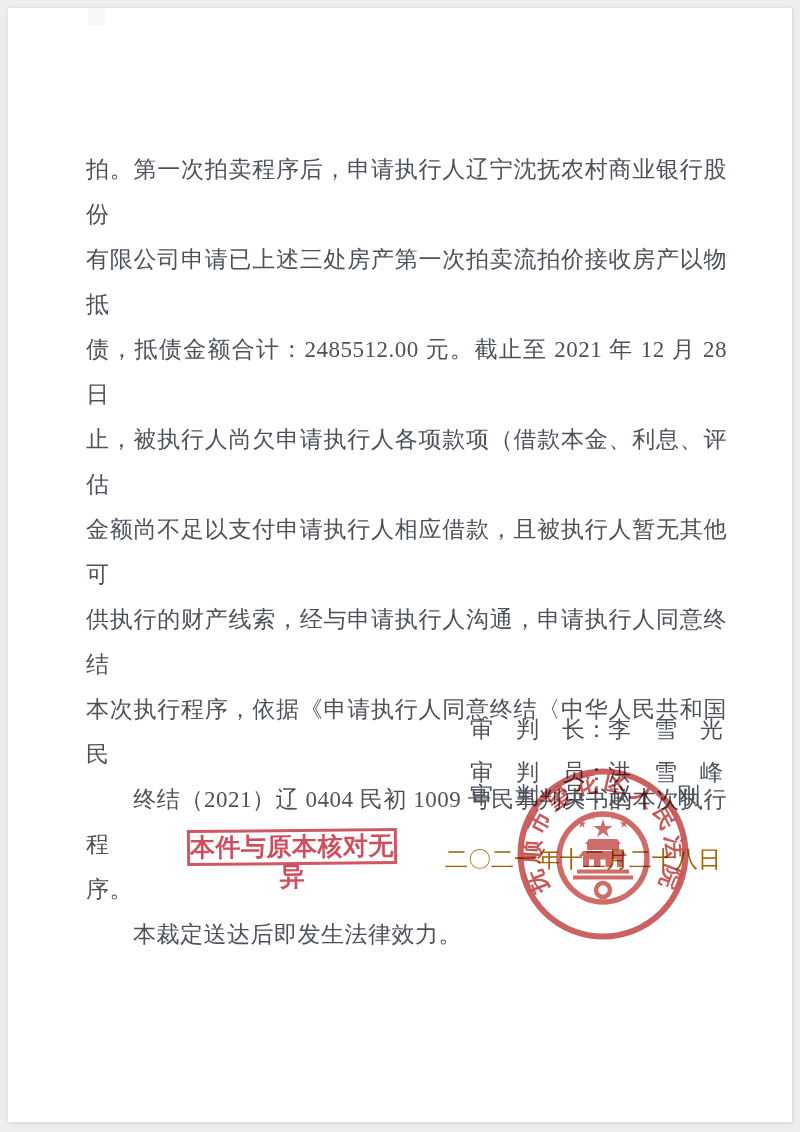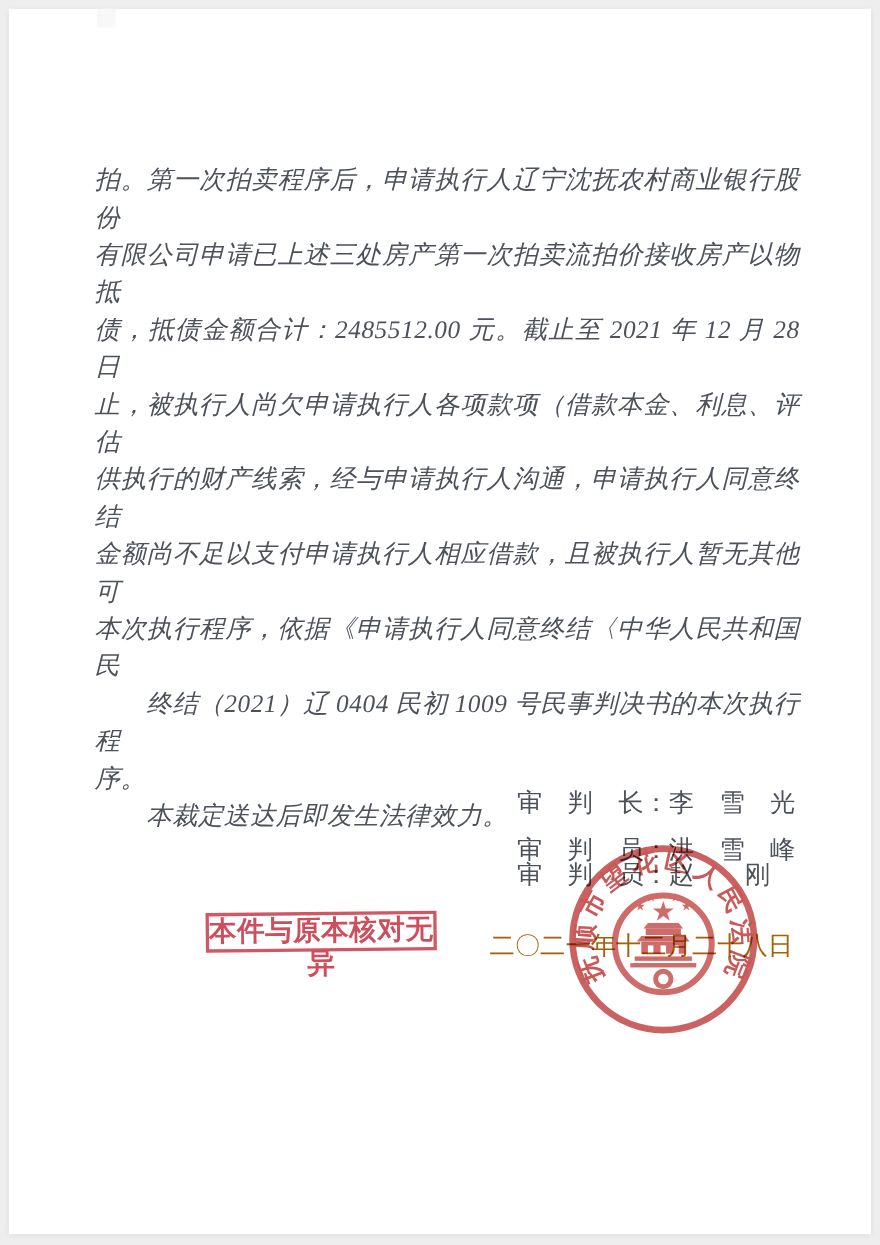"拍。第一次拍卖程序后，申请执行人辽宁沈抚农村商业银行股份" .body-text { font-style: italic -> none; line-height: 34px -> 45px }
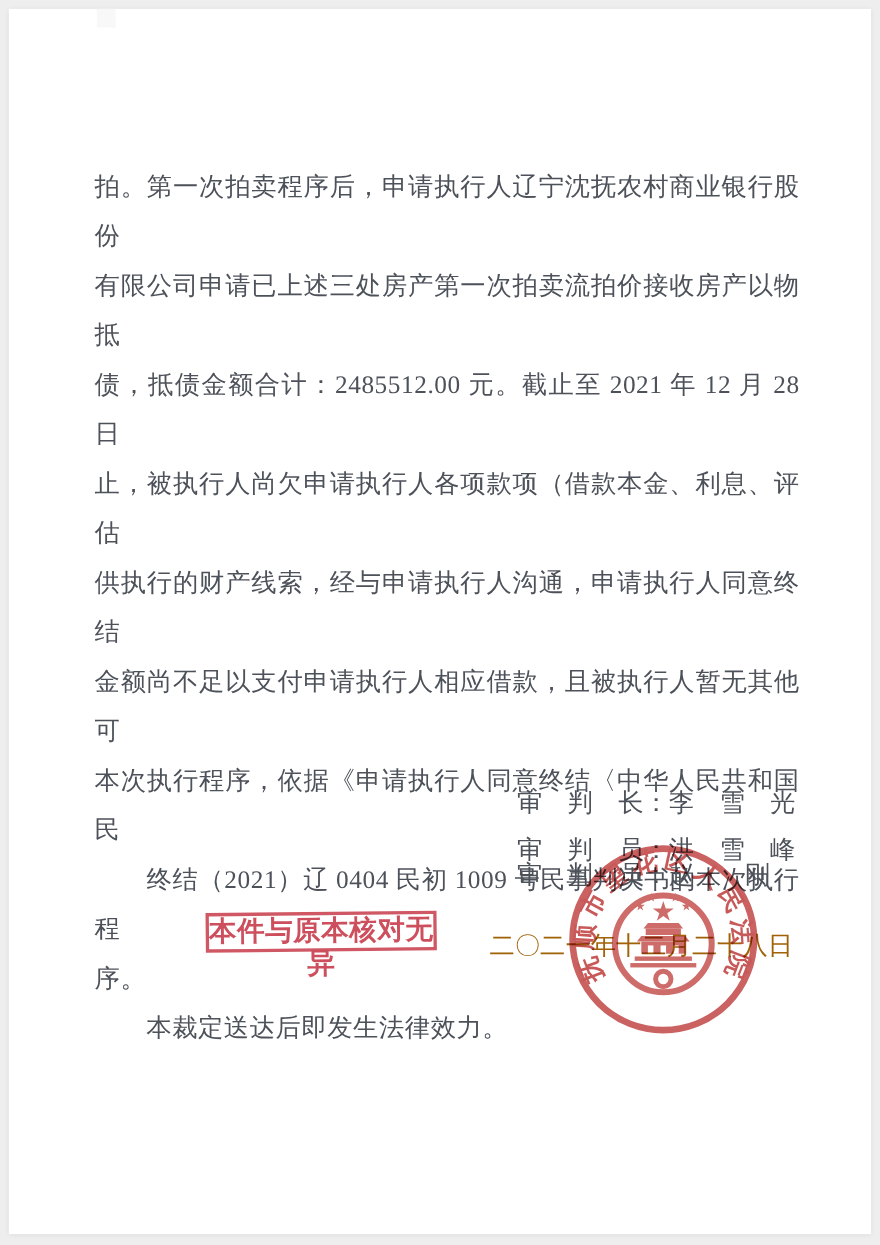"供执行的财产线索，经与申请执行人沟通，申请执行人同意终结" div.line { order: before "金额尚不足以支付申请执行人相应借款，且被执行人暂无其他可" -> after "金额尚不足以支付申请执行人相应借款，且被执行人暂无其他可" }
